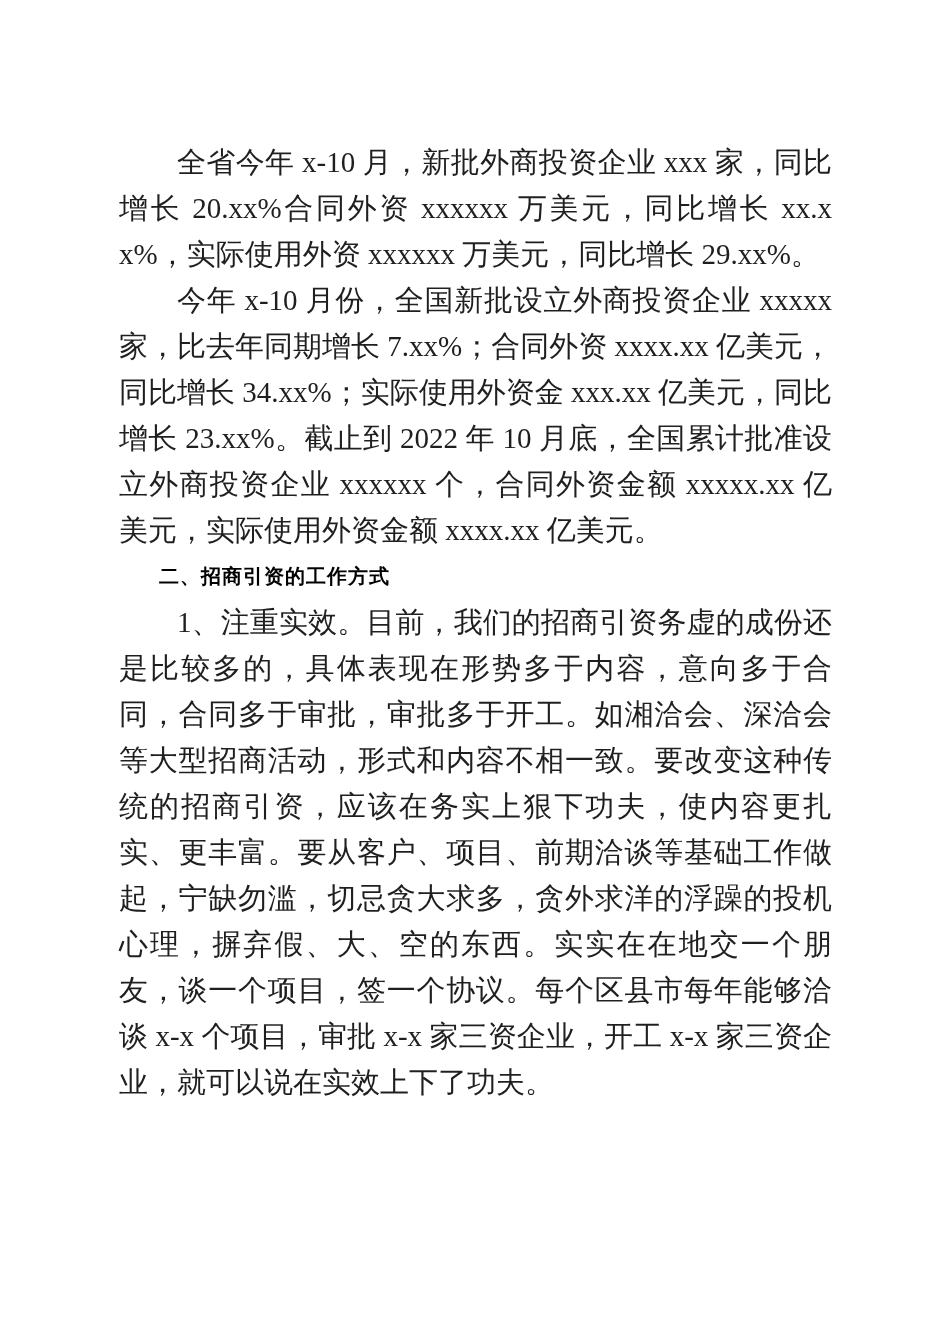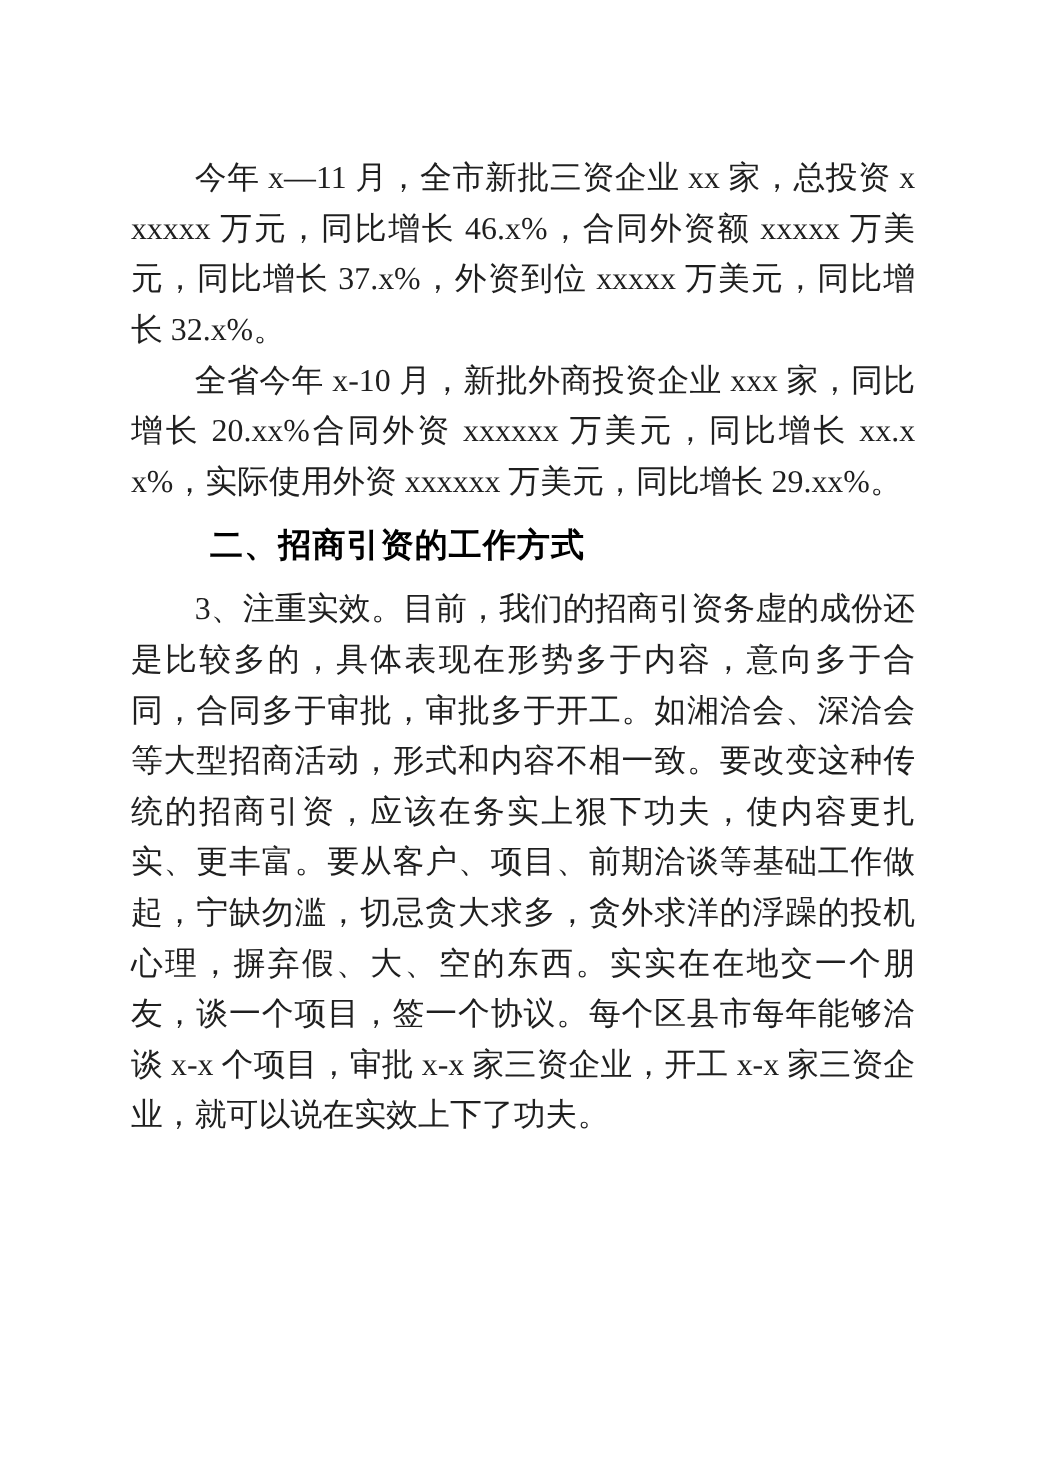"今年 x—11 月，全市新批三资企业 xx 家，总投资" p.para { html: <p>今年 x—11 月，全市新批三资企业 xx 家，总投资 xxxxxx 万元，同比增长 46.x%，合同外资额 xxxxx 万美元，同比增长 37.x%，外资到位 xxxxx 万美元，同比增长 32.x%。</p> -> none }
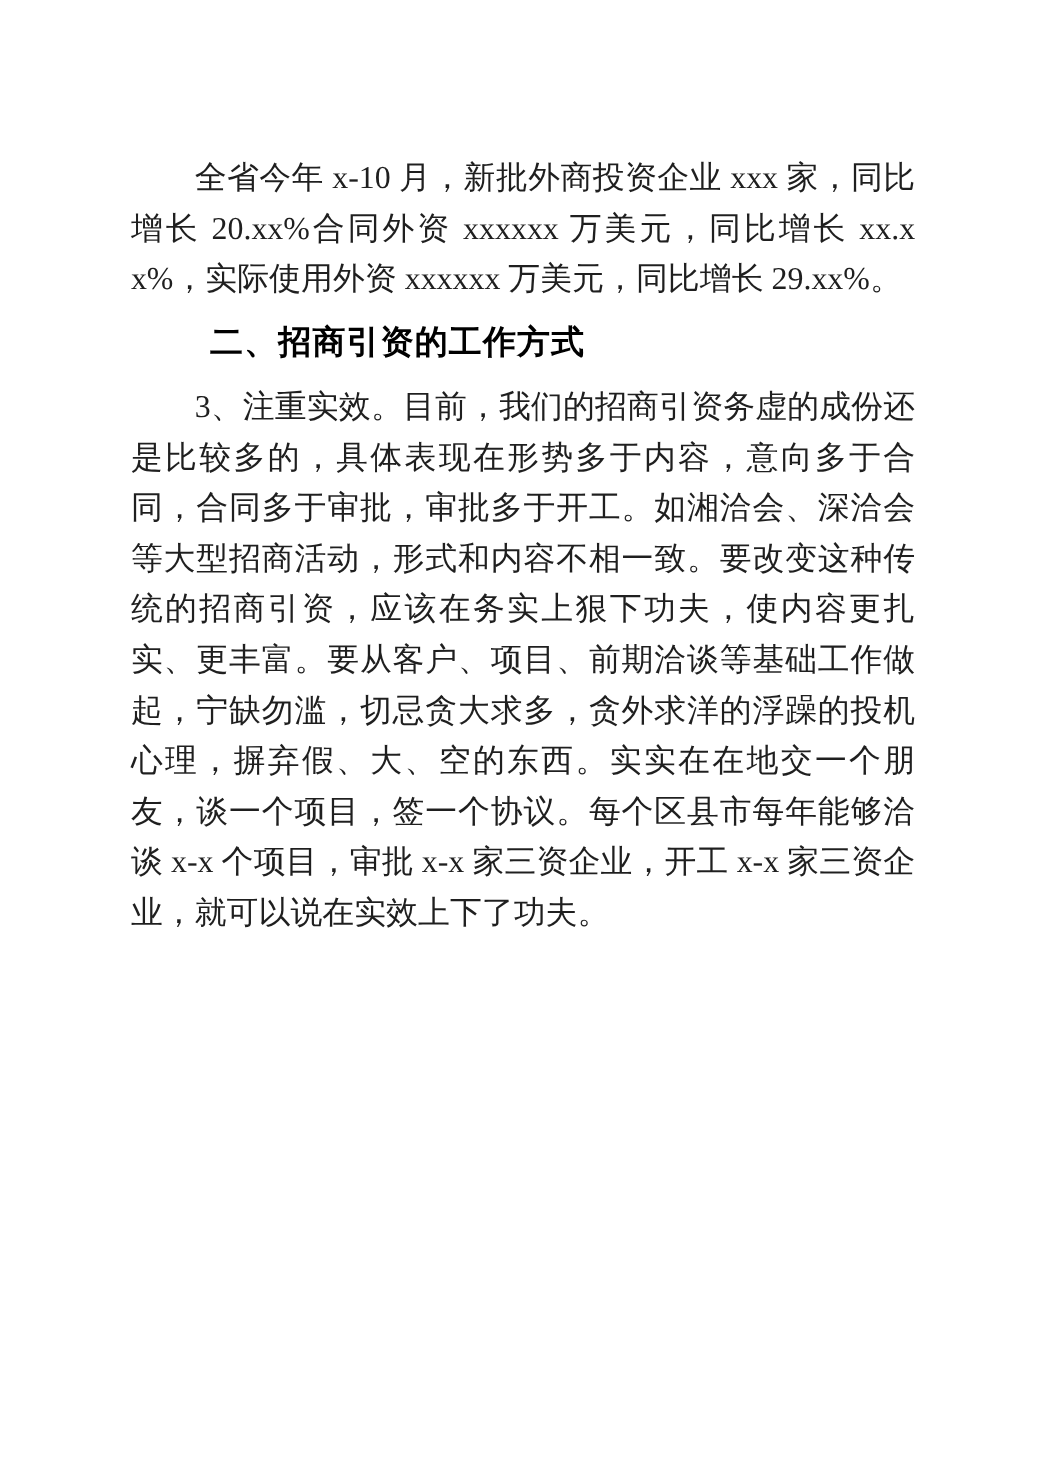"今年 x-10 月份，全国新批设立外商投资企业 xxxxx 家，比去年同期增长" p.para { html: none -> <p>今年 x-10 月份，全国新批设立外商投资企业 xxxxx 家，比去年同期增长 7.xx%；合同外资 xxxx.xx 亿美元，同比增长 34.xx%；实际使用外资金 xxx.xx 亿美元，同比增长 23.xx%。截止到 2022 年 10 月底，全国累计批准设立外商投资企业 xxxxxx 个，合同外资金额 xxxxx.xx 亿美元，实际使用外资金额 xxxx.xx 亿美元。</p> }
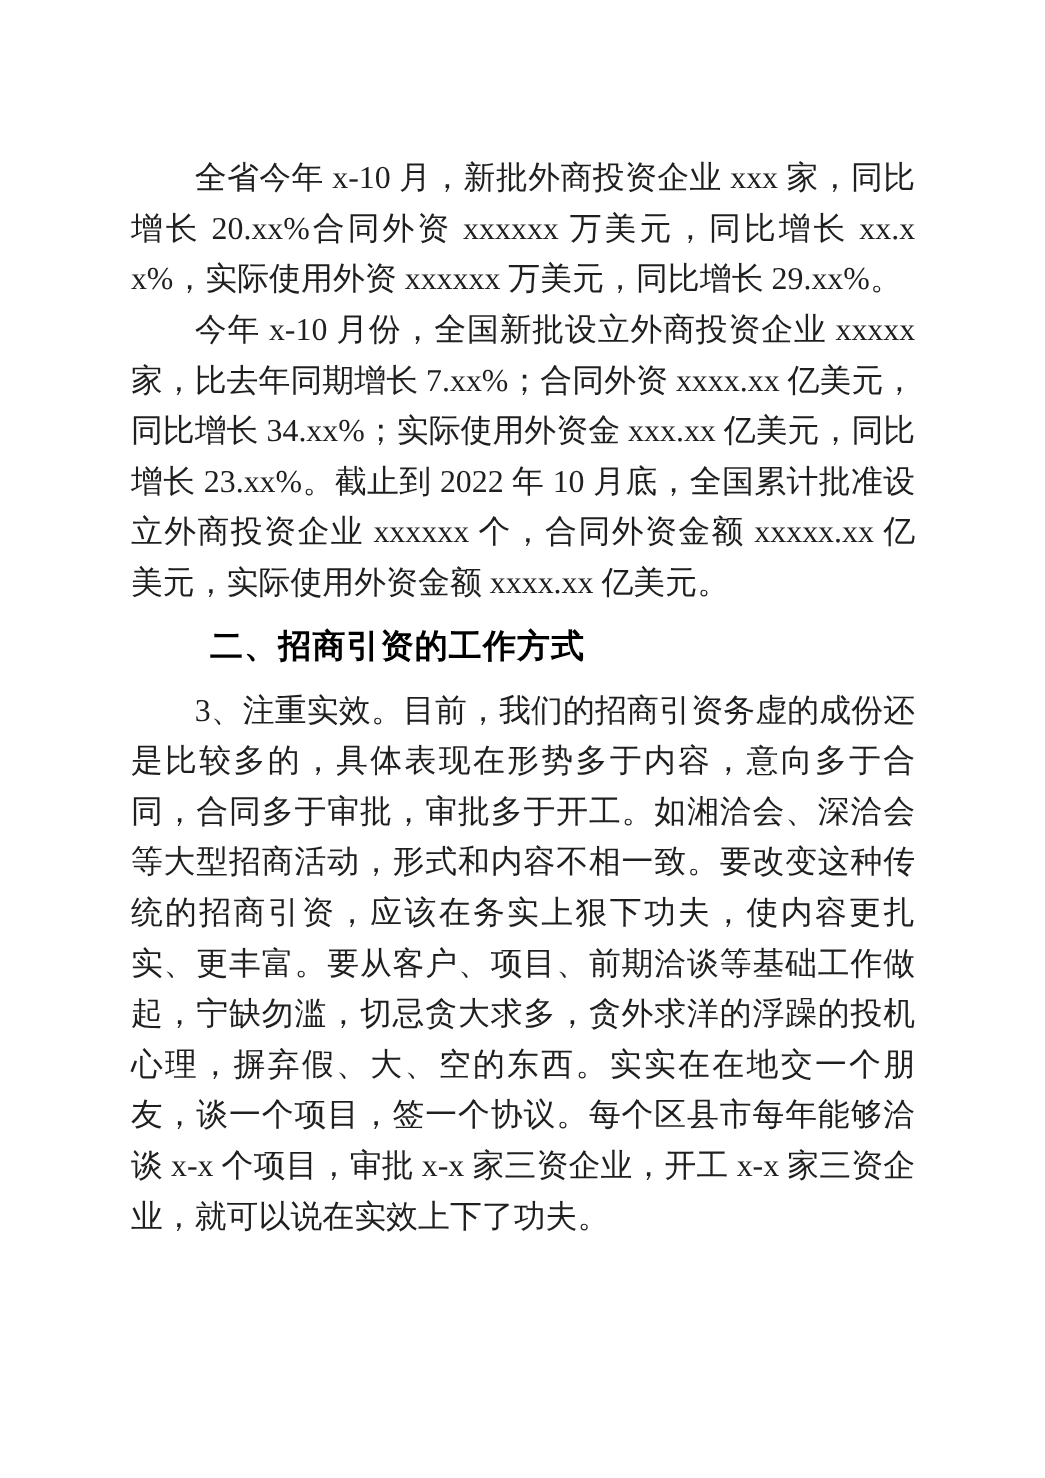"二、招商引资的工作方式" .heading { font-size: 30px -> 20px; margin: 12px -> 0 }
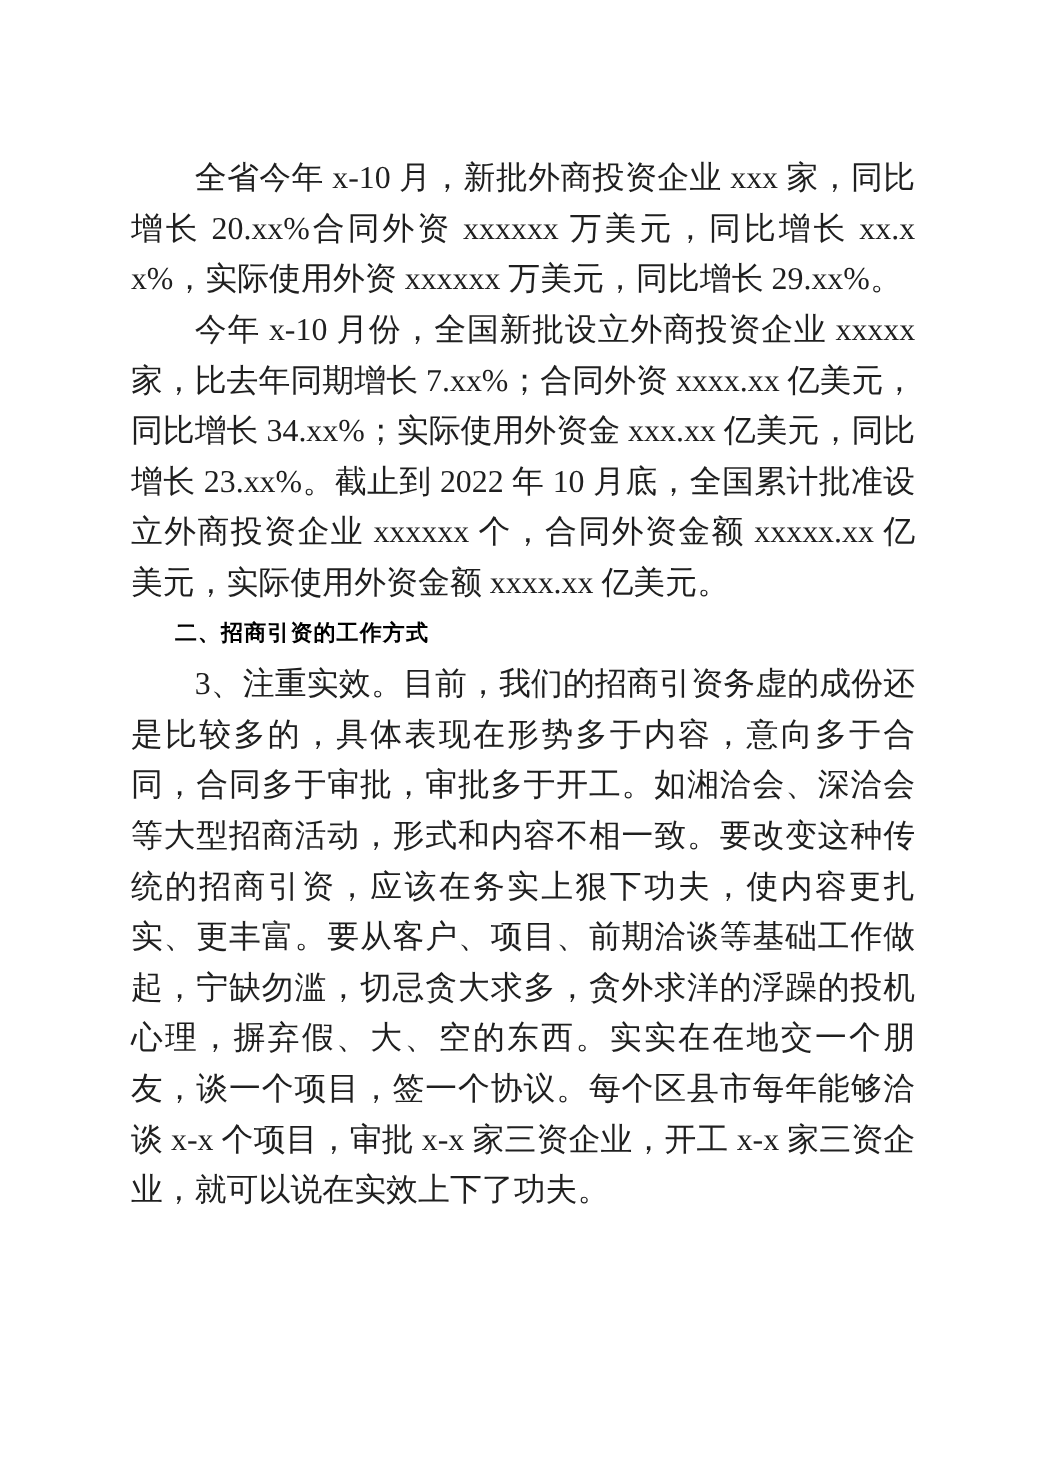"3、注重实效。目前，我们的招商引资务虚的成份还是比较多的，具体表现在形势多于内容" p.para { text: 3 -> 1 }
